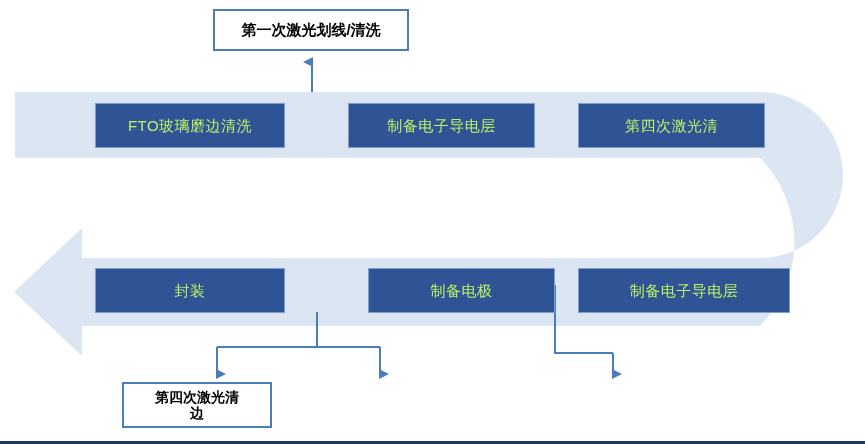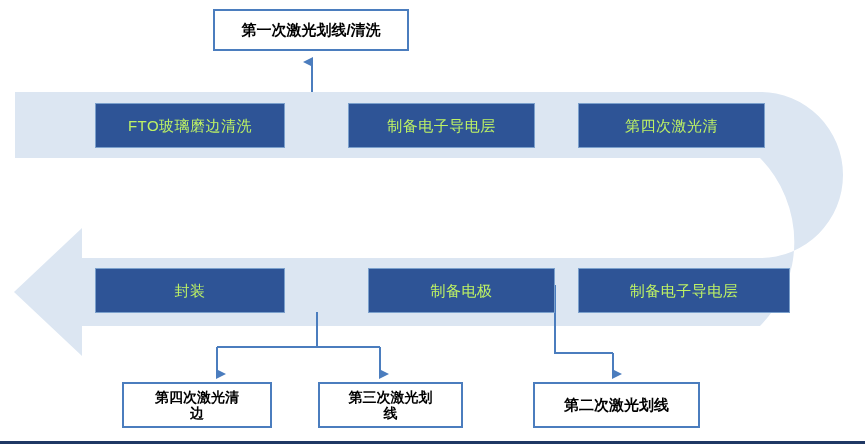"第三次激光划" div.node { html: <div> <span>第三次激光划</span> <span>线</span> </div> -> none }
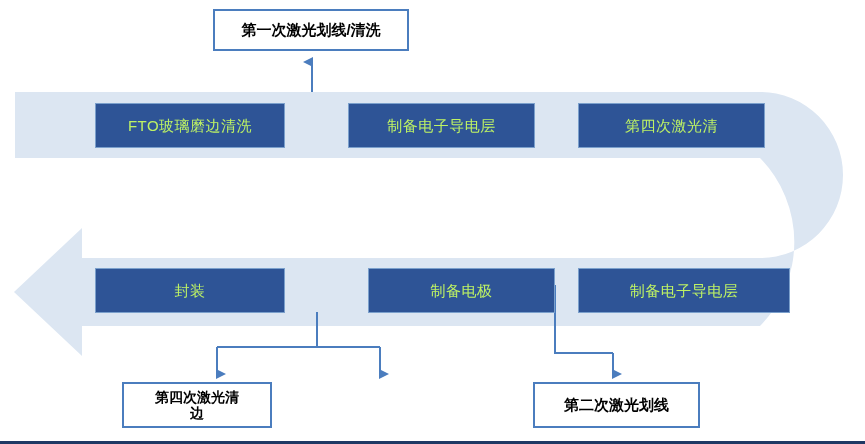"第二次激光划线" div.node { html: <div> <span>第二次激光划线</span> </div> -> none }
